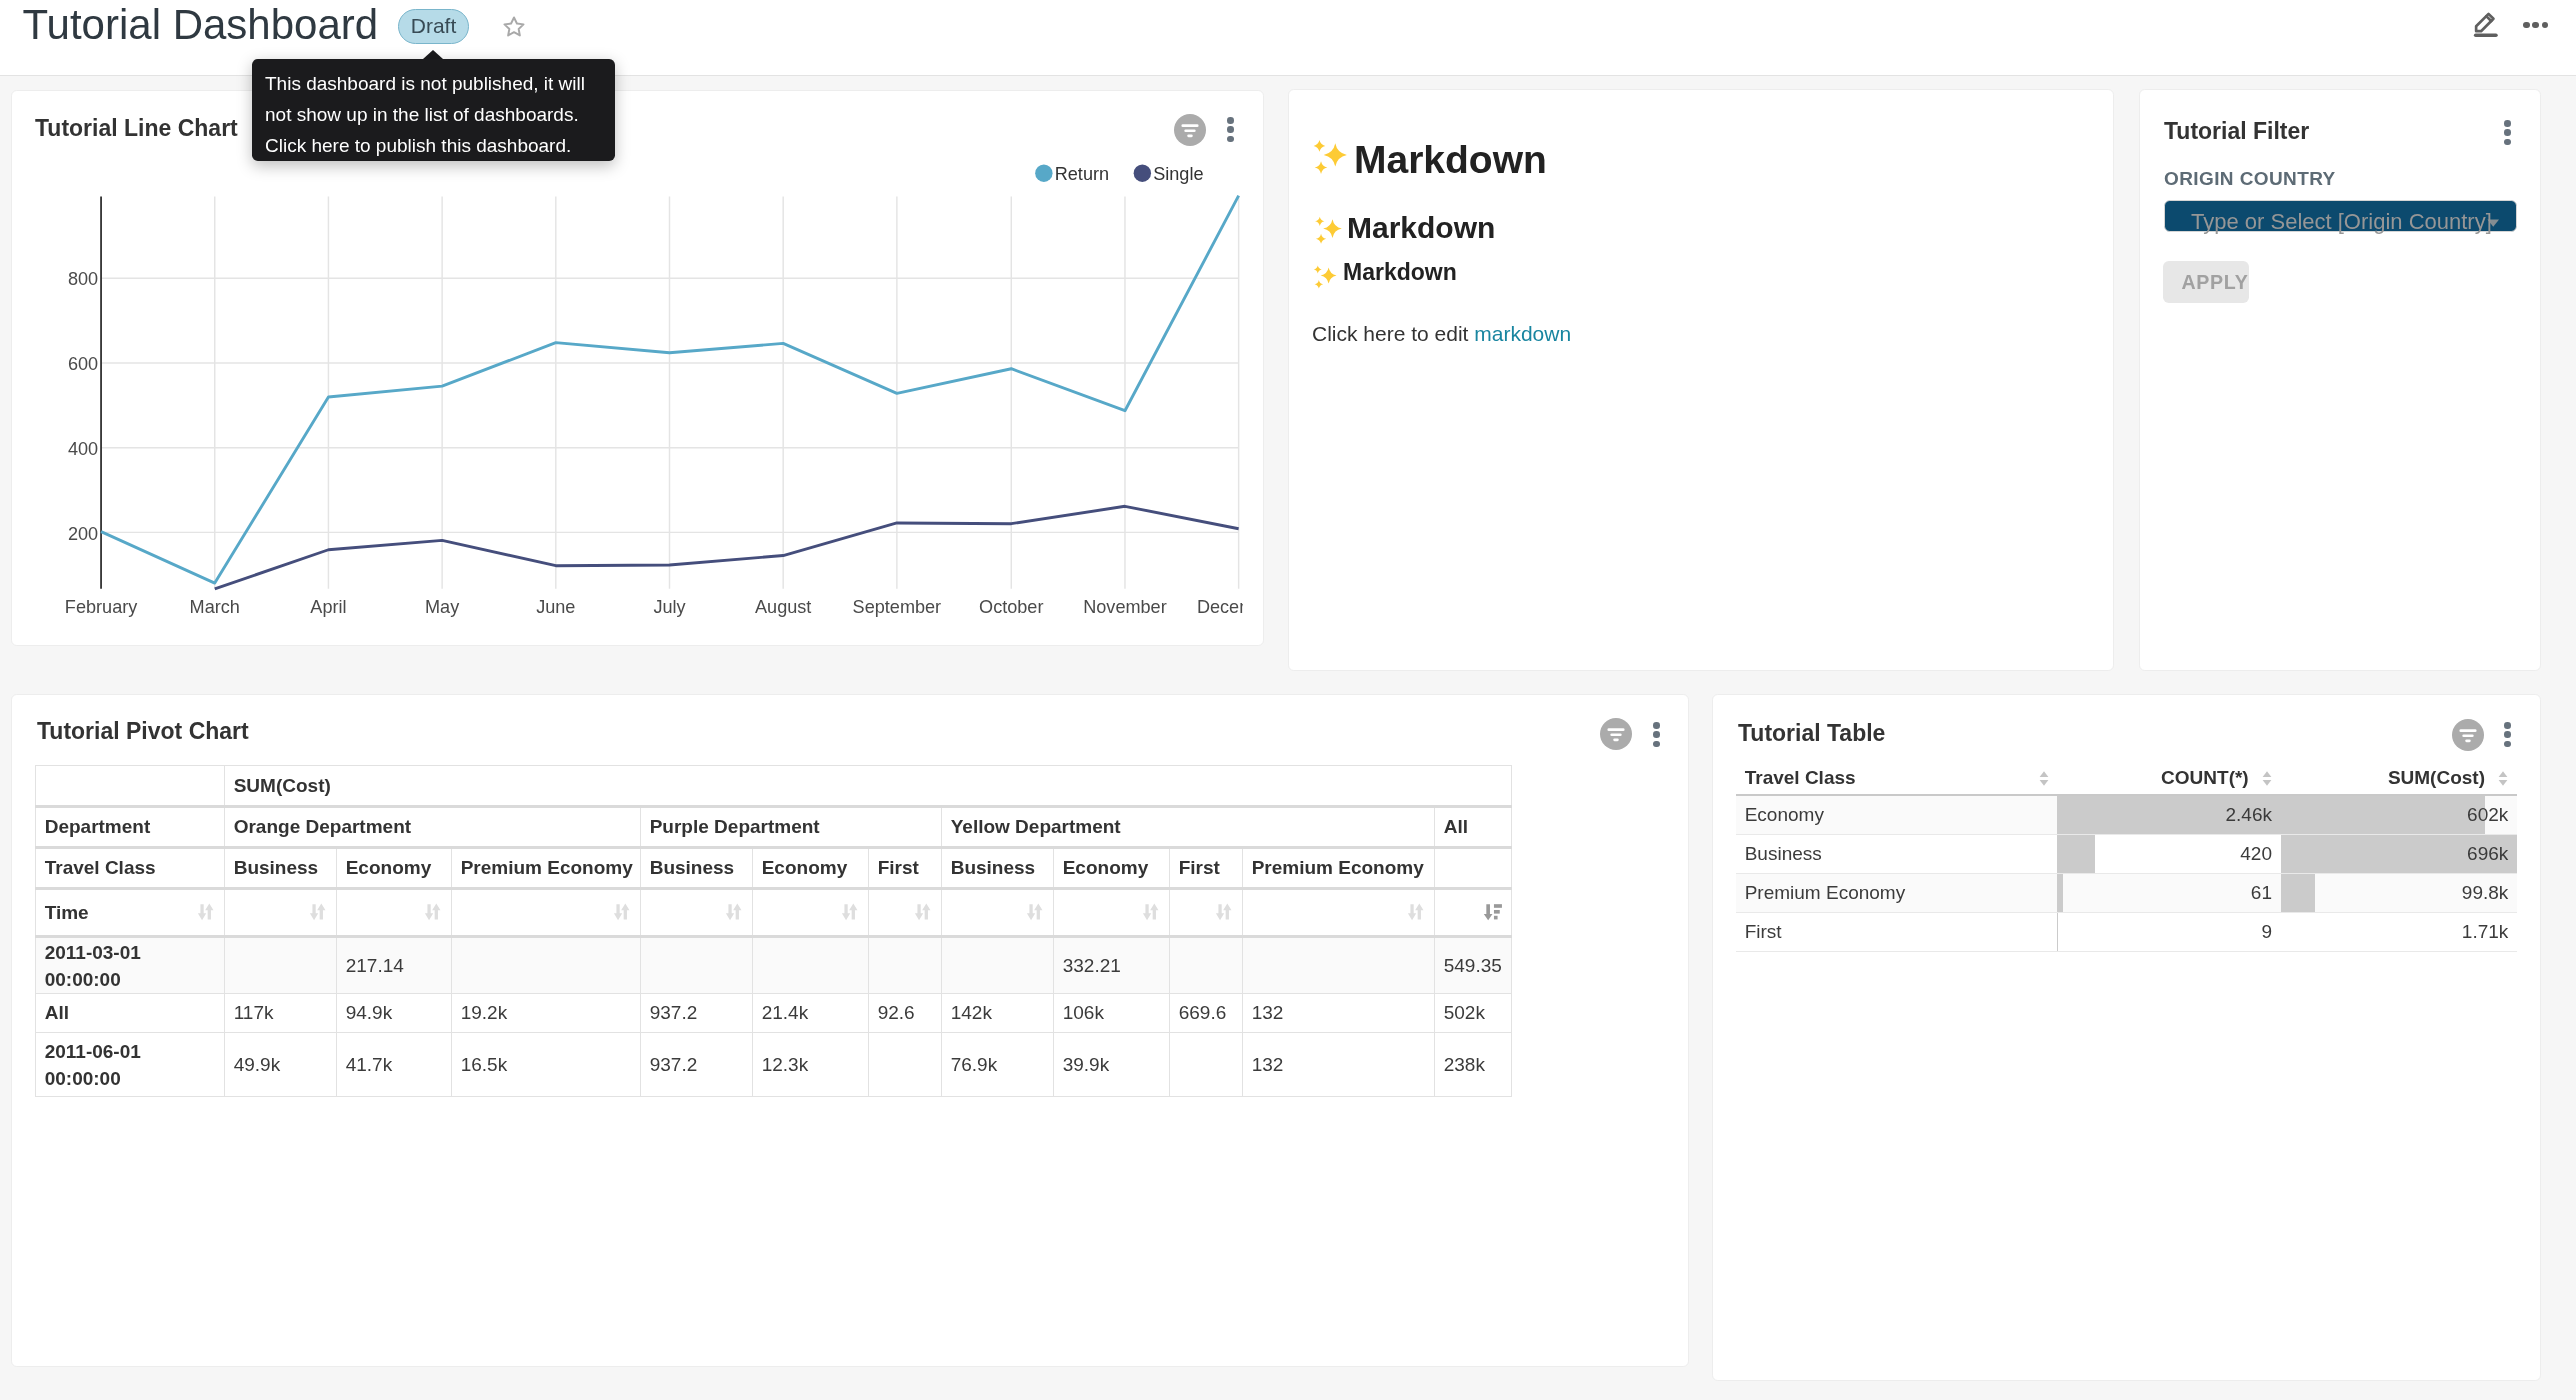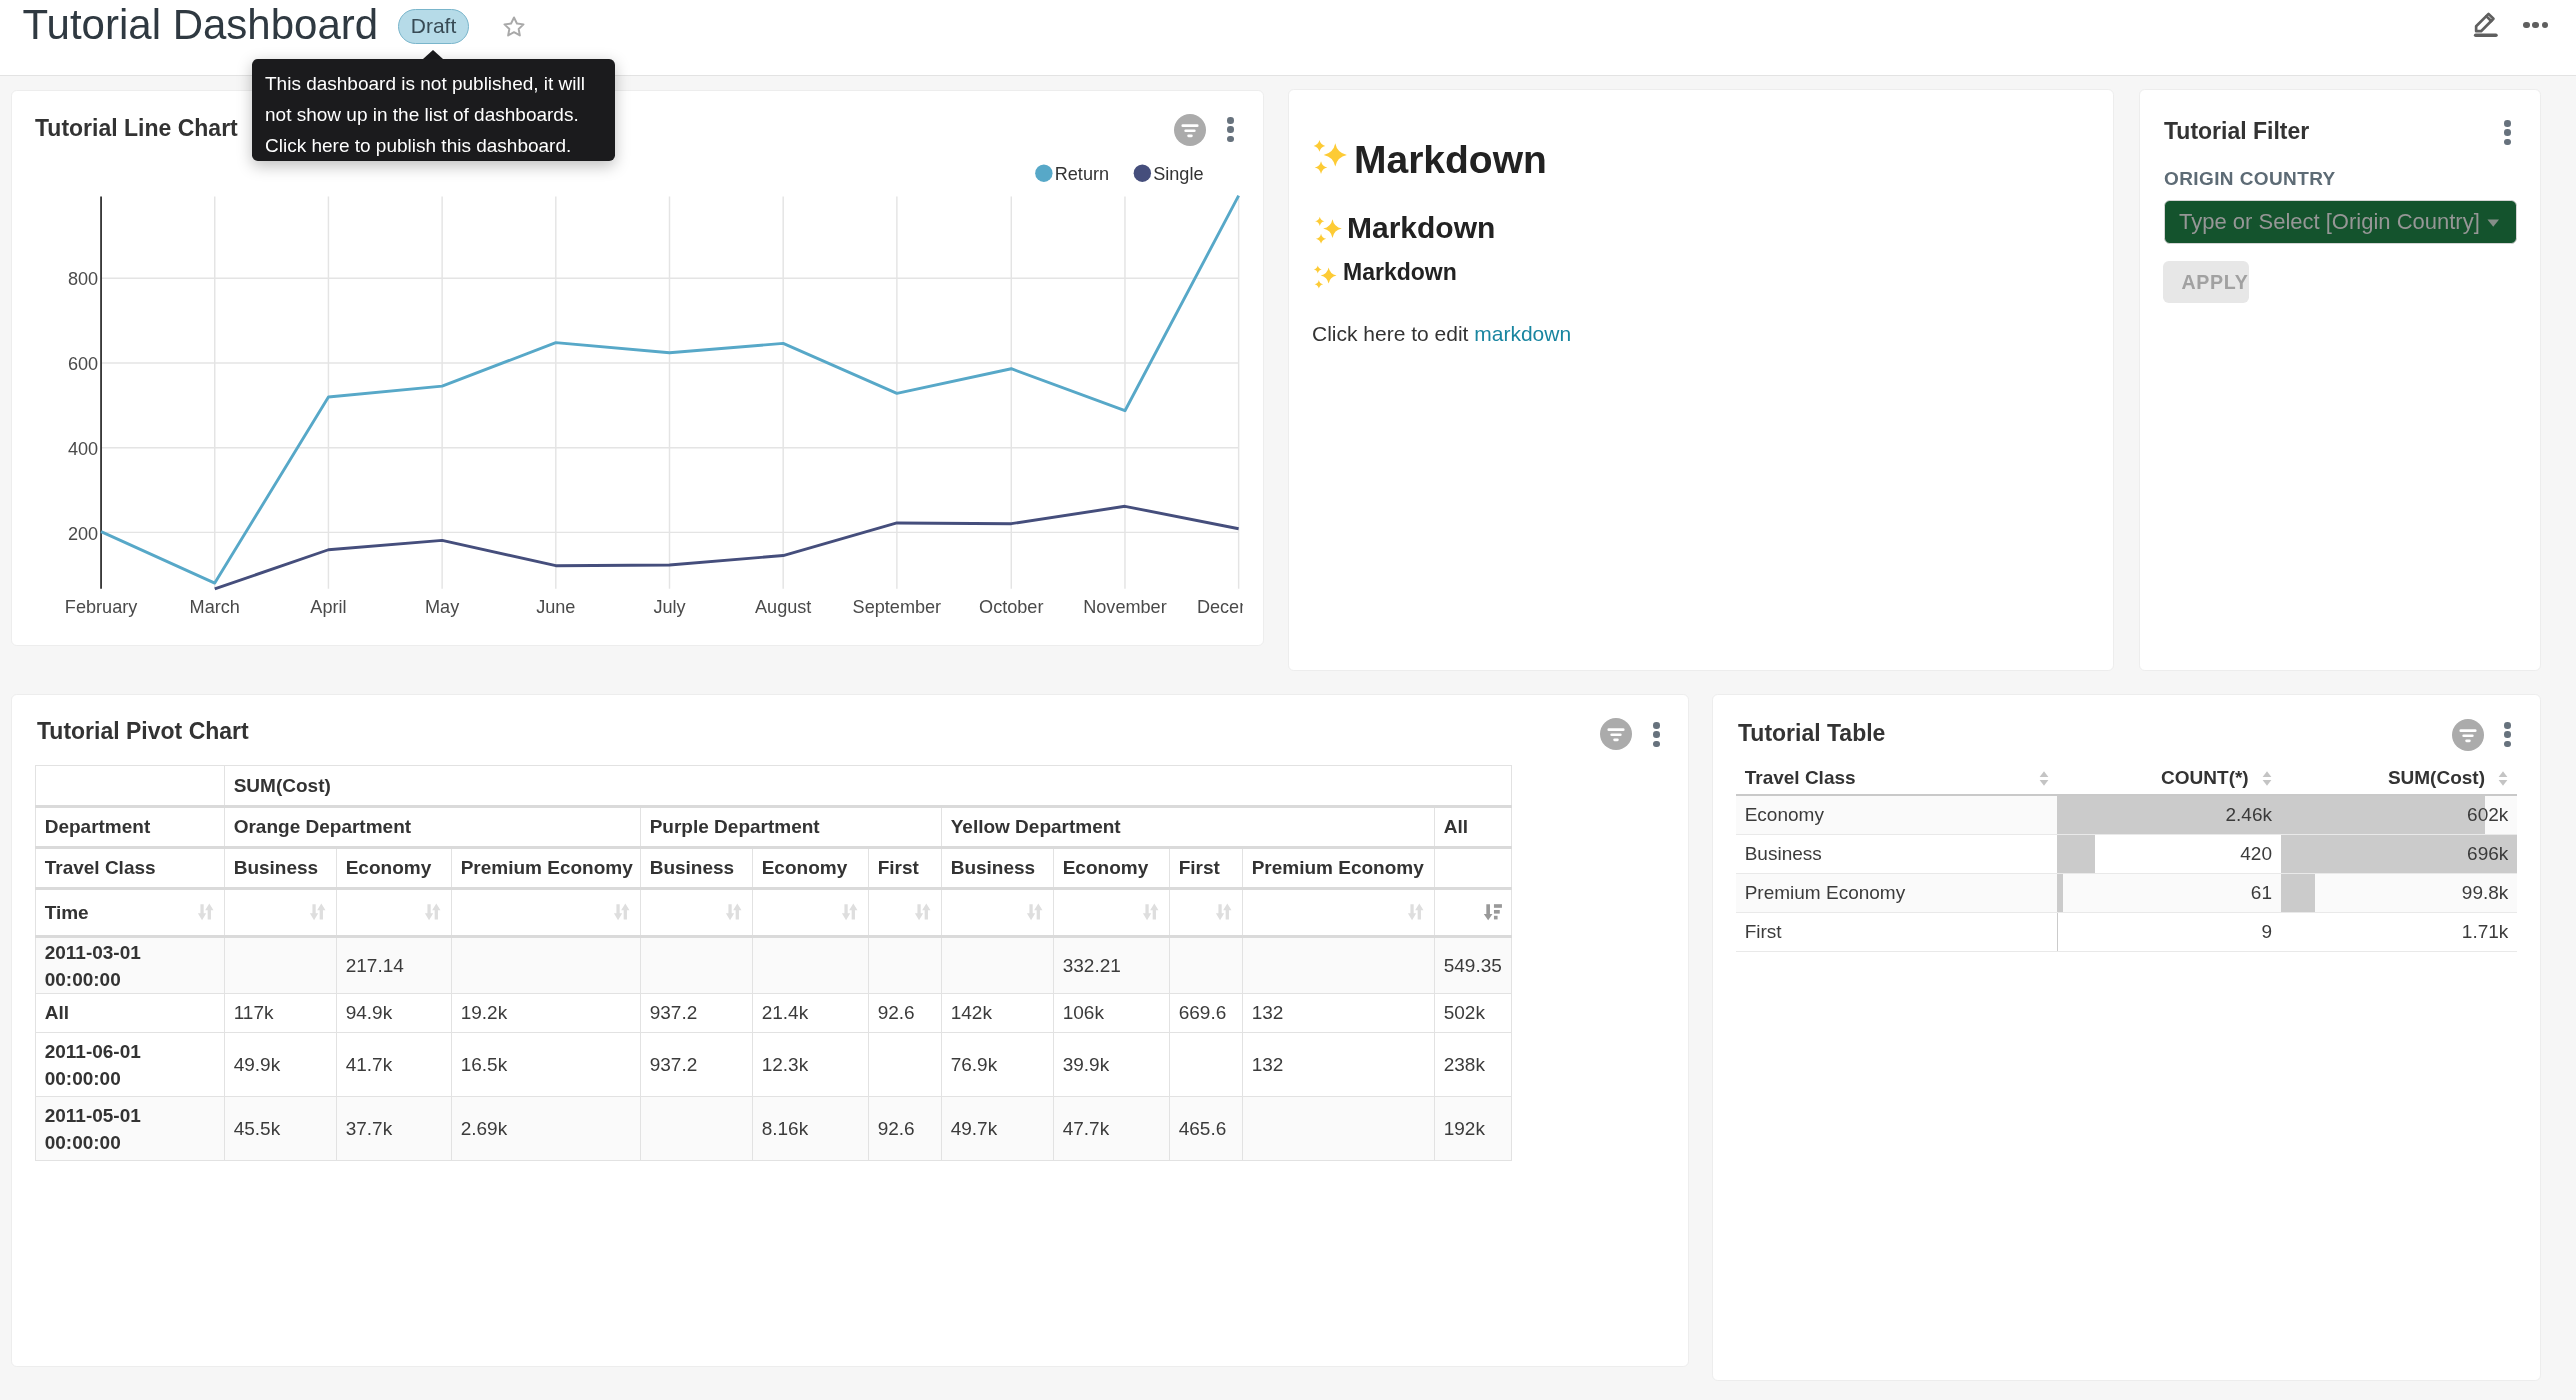"Type or Select [Origin Country]" .fselect { background: #14532d -> #0c4a6e; height: 44px -> 32px; padding-left: 14px -> 26px }
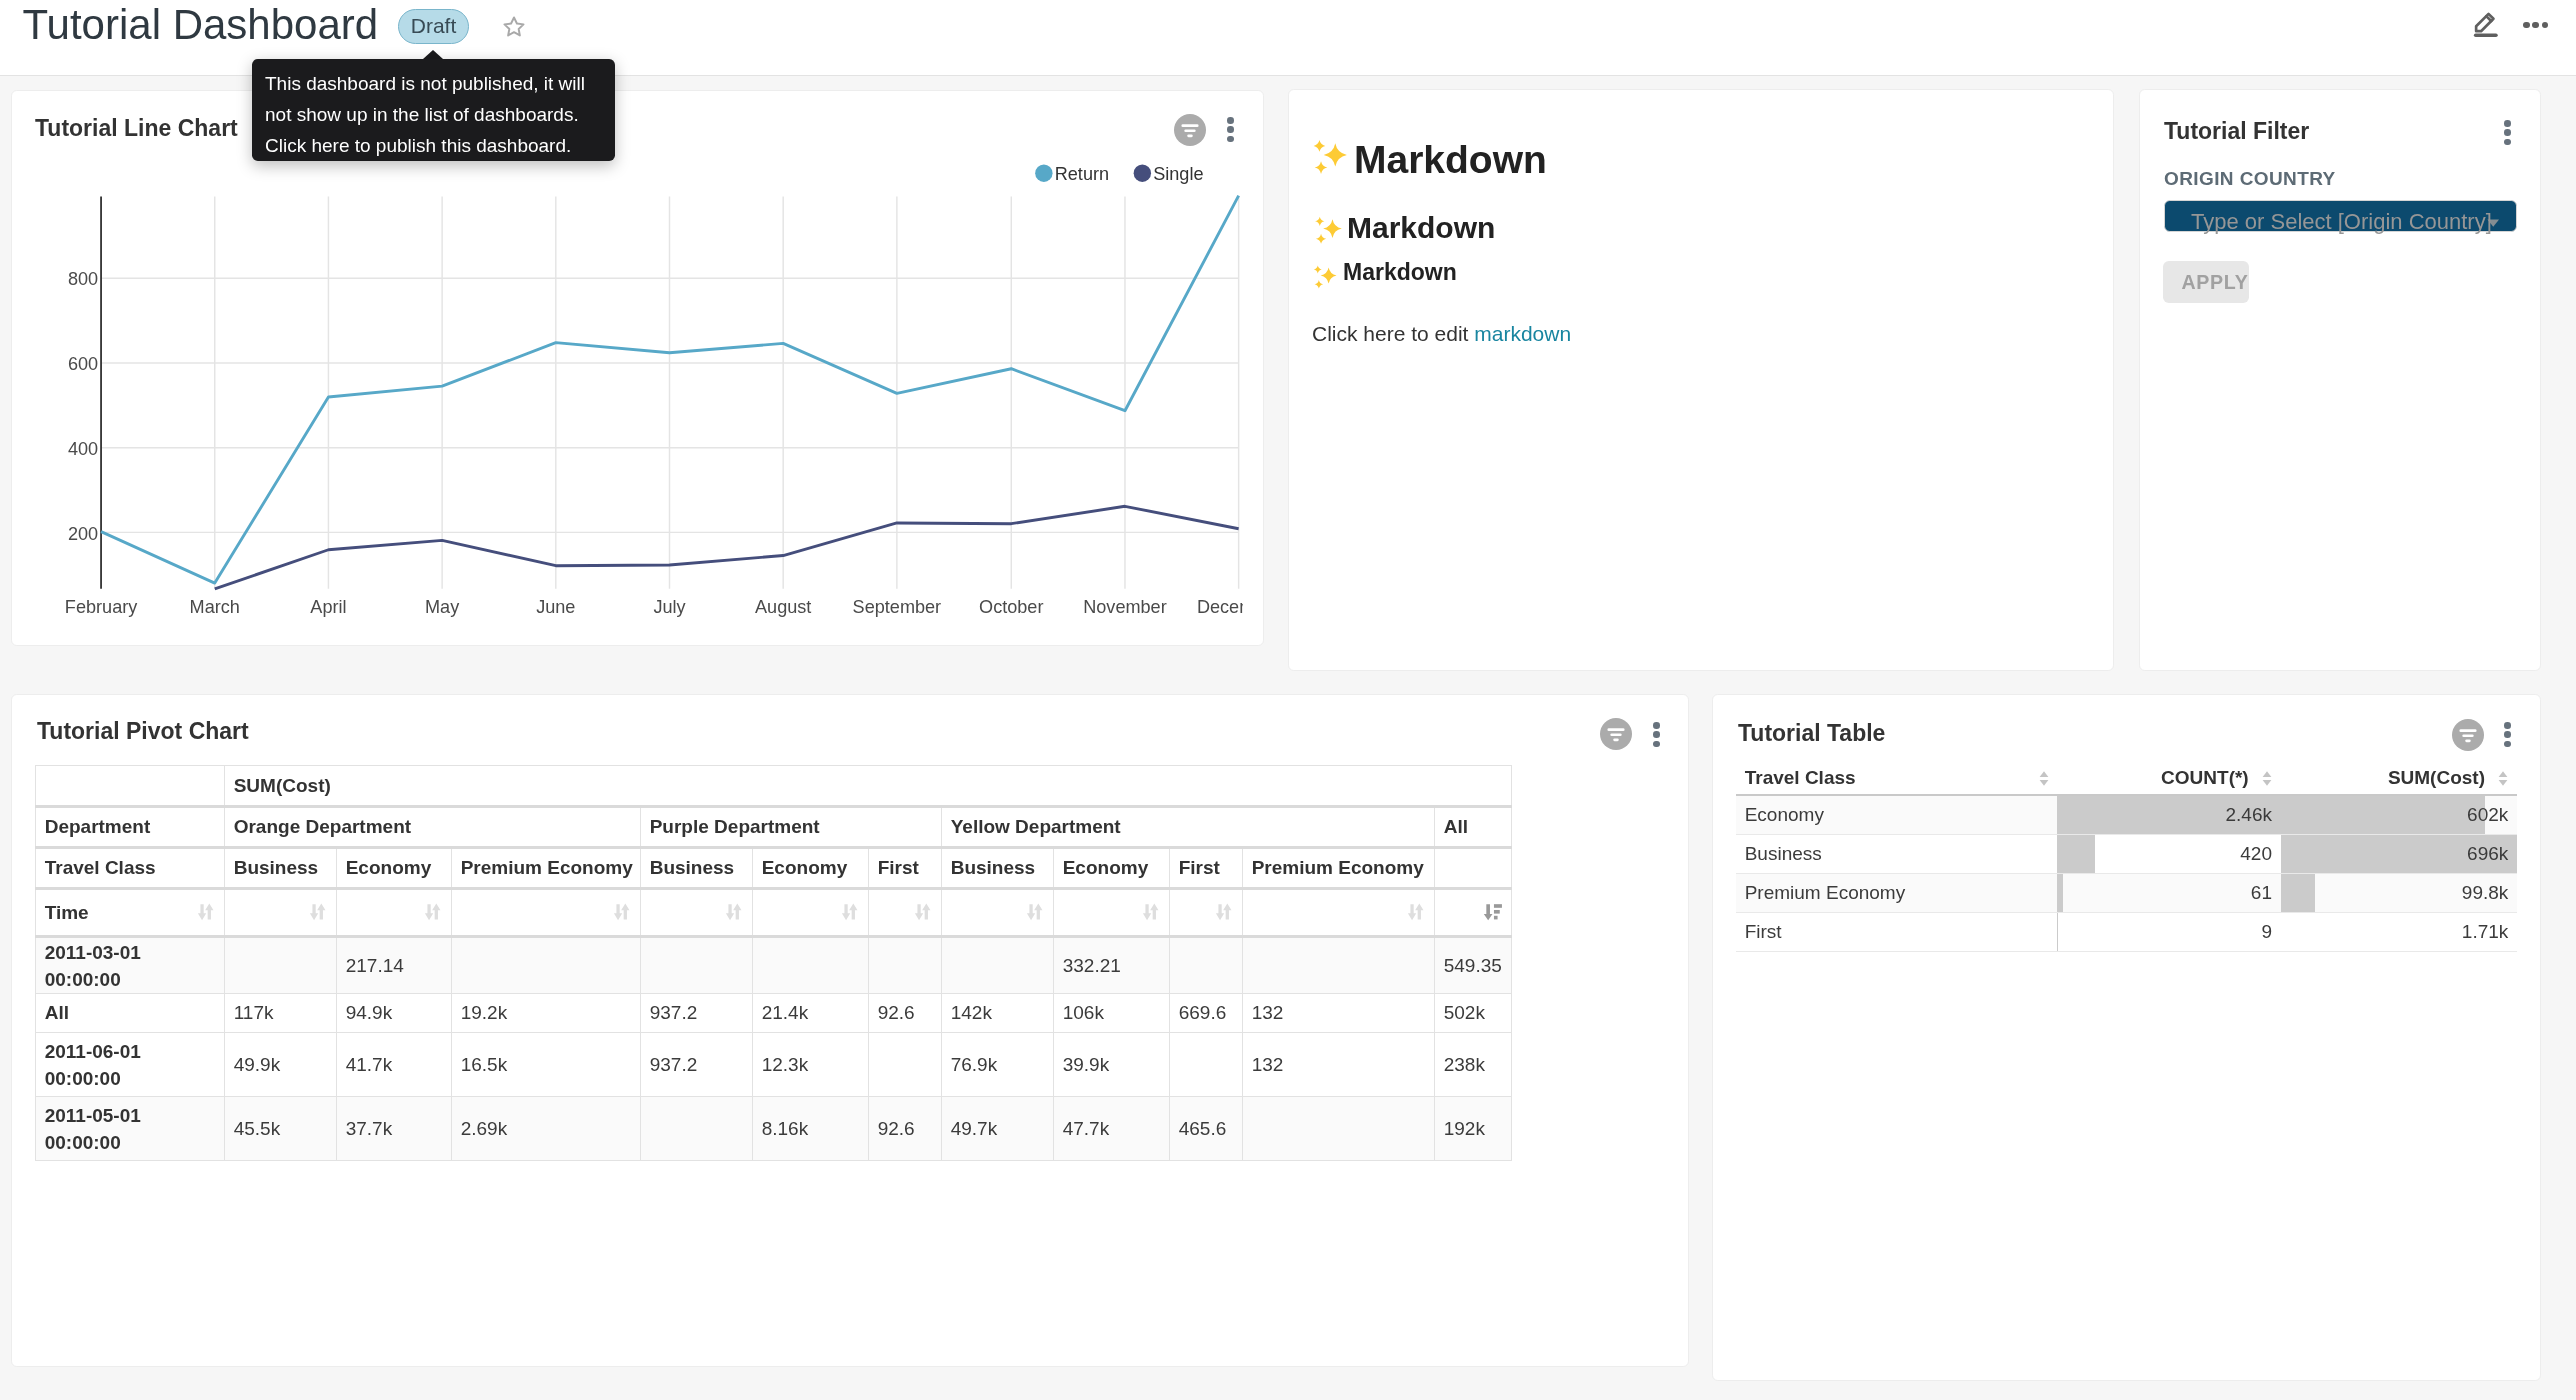"2011-05-01" tr.dr { html: <tr> <th> <div>2011-05-01</div> <div>00:00:00</div> </th> <td>45.5k</td> <td>37.7k</td> <td>2.69k</td> <td></td> <td>8.16k</td> <td>92.6</td> <td>49.7k</td> <td>47.7k</td> <td>465.6</td> <td></td> <td>192k</td> </tr> -> none }
